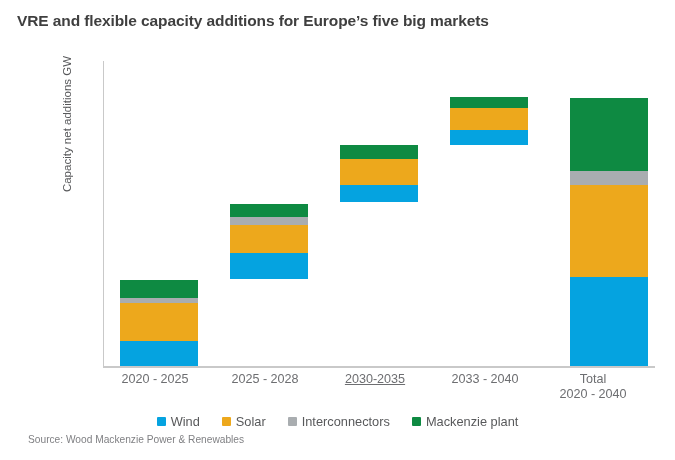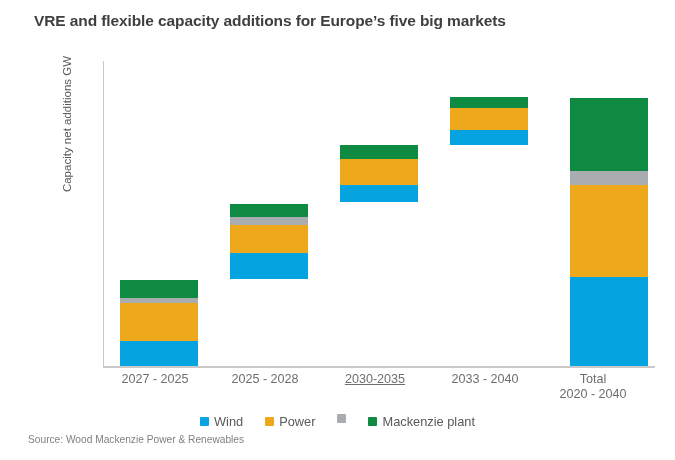"VRE and flexible capacity additions" #chart-title { left: 34px -> 17px }
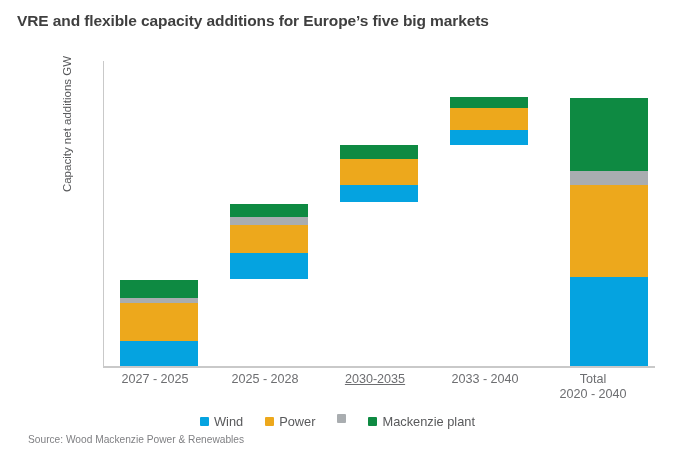"2027 - 2025" div.x-tick-label { text: 2027 -> 2020 }
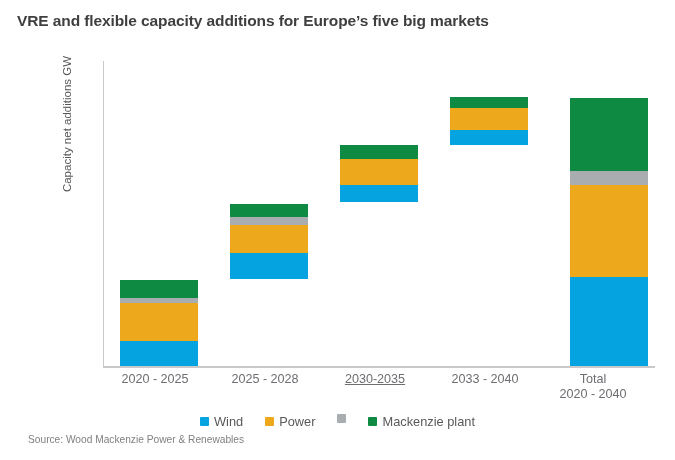"Wind" #legend { align-items: flex-start -> flex-end }
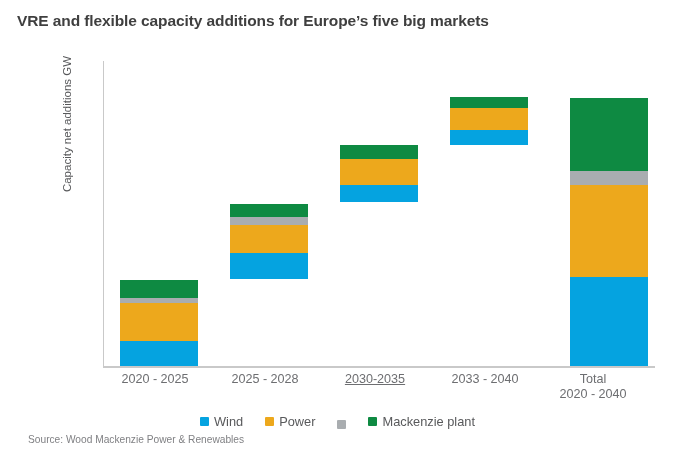"Power" span { text: Power -> Solar }
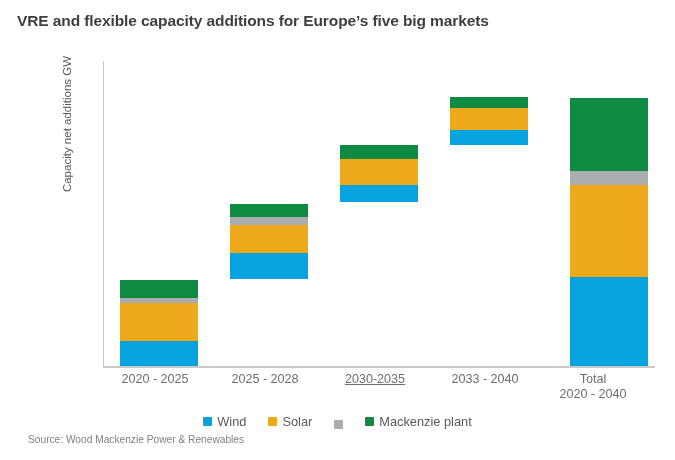"Interconnectors" span { html: none -> <span>Interconnectors</span> }
